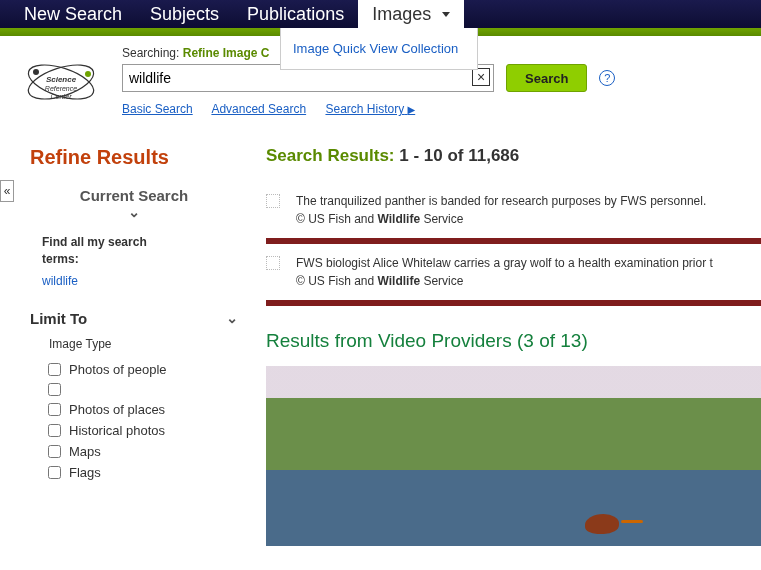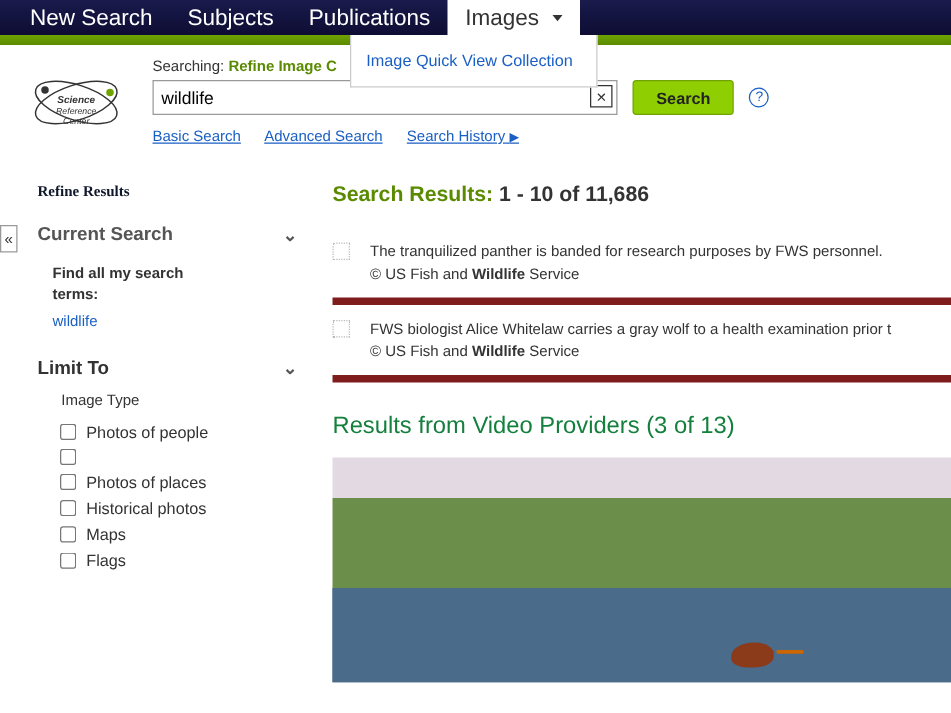"Refine Results" .sb-h1 { color: #0f172a -> #c2410c; font-family: Liberation Serif, serif -> none; font-size: 12px -> 20px }
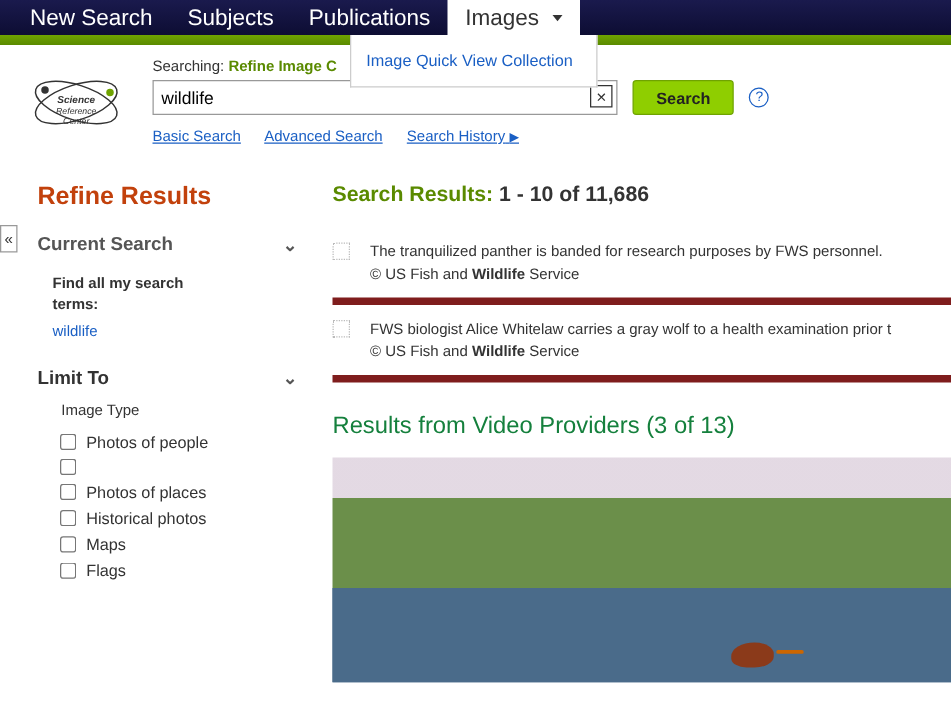"Current Search" .sb-sec-head { flex-direction: none -> column }
